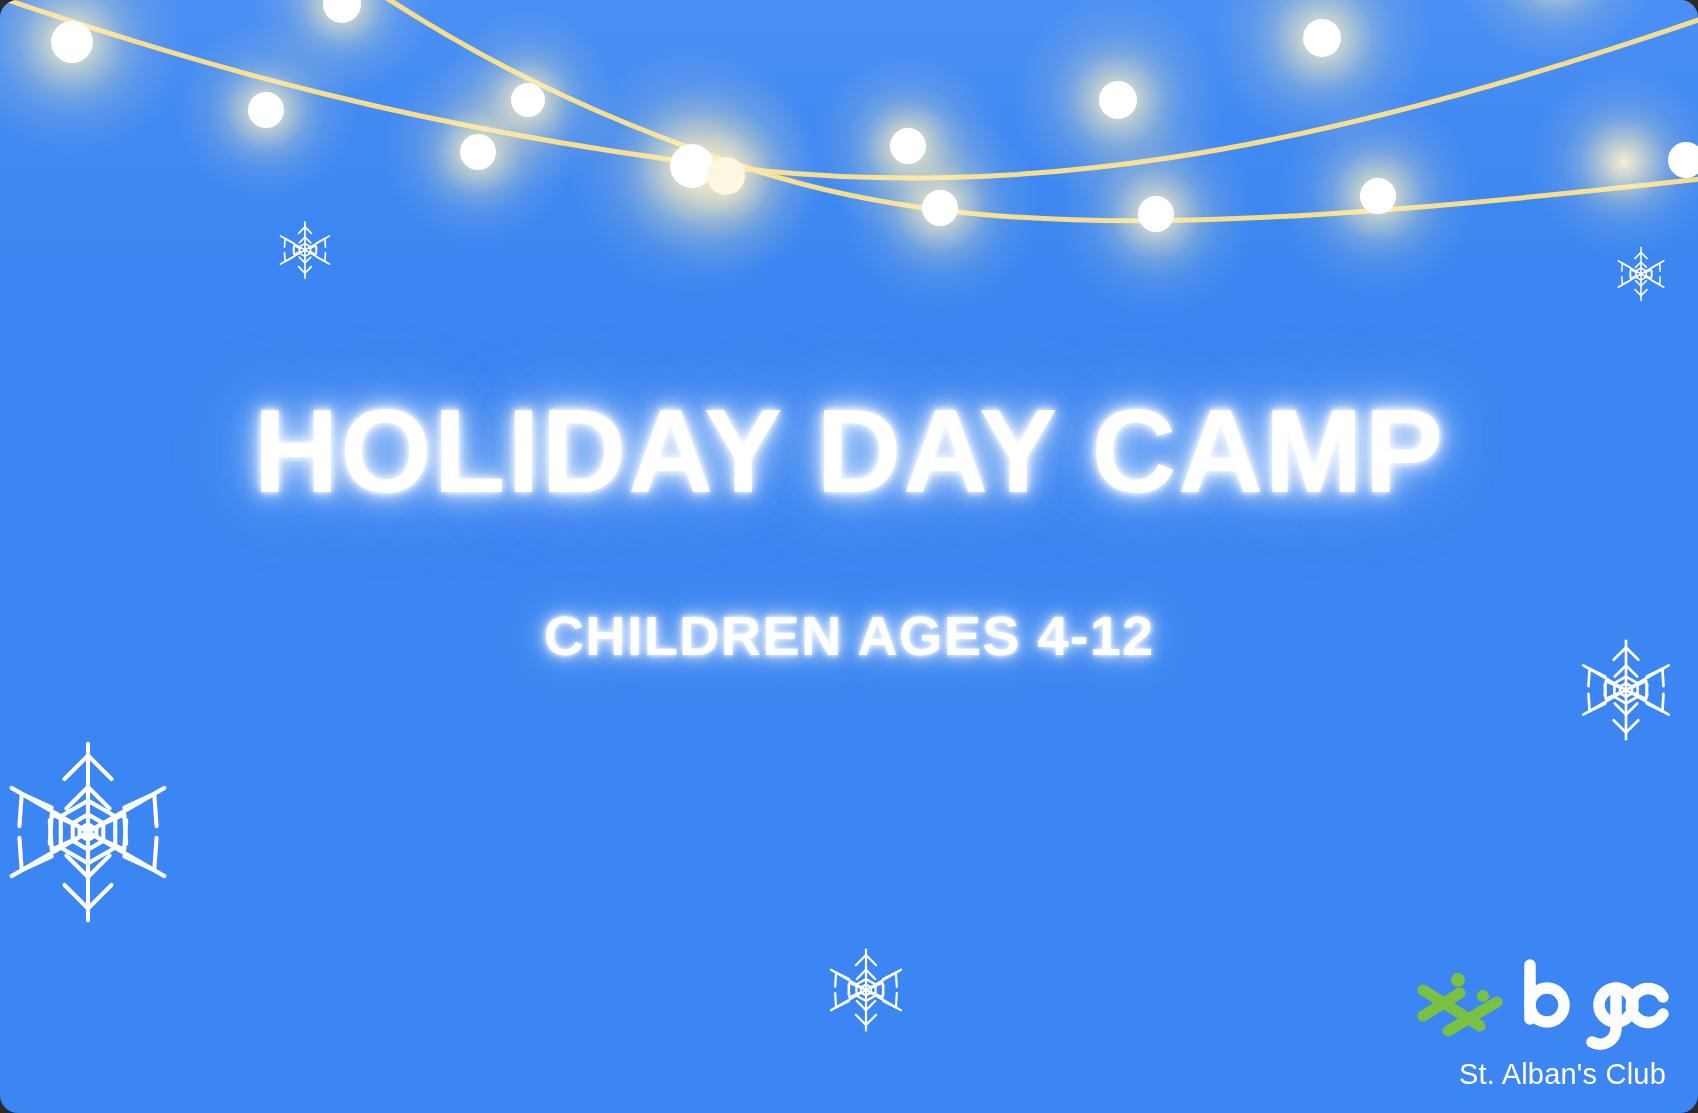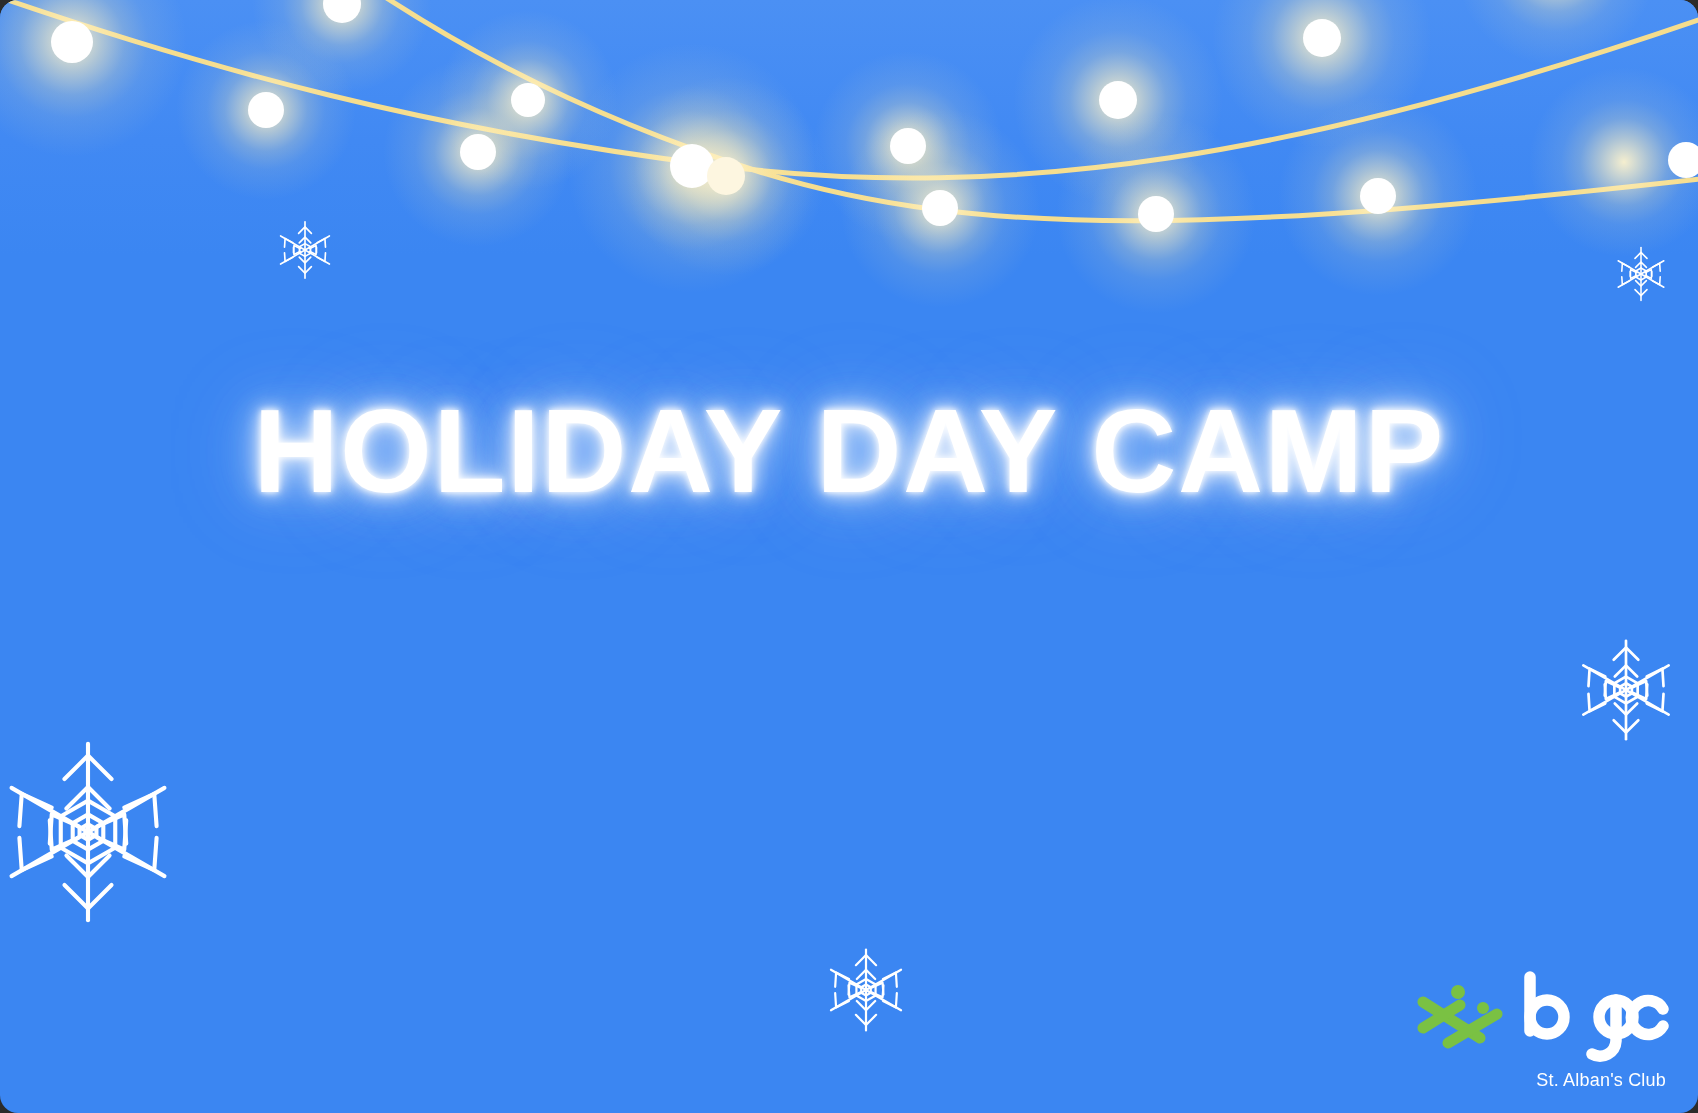"CHILDREN AGES 4-12" div { html: none -> <div> <h2>CHILDREN AGES 4-12</h2> </div> }
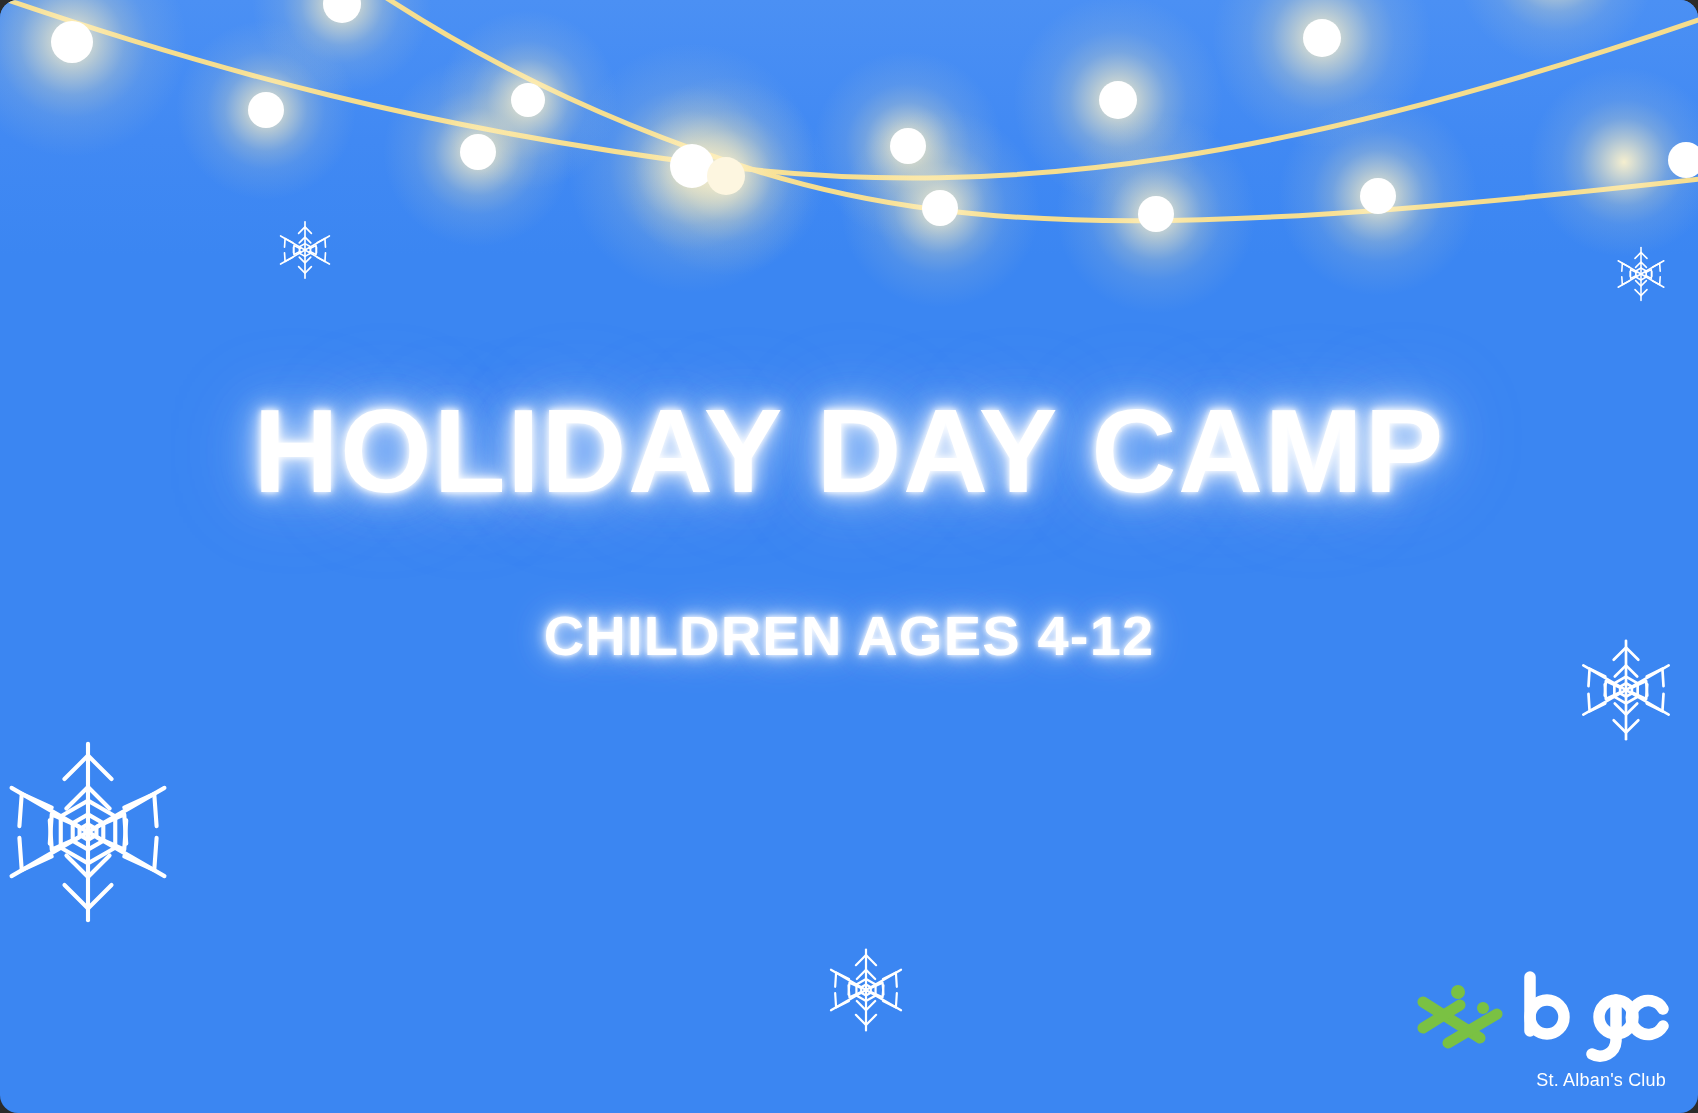"St. Alban's Club" #logo-sub { font-size: 18px -> 29px }
